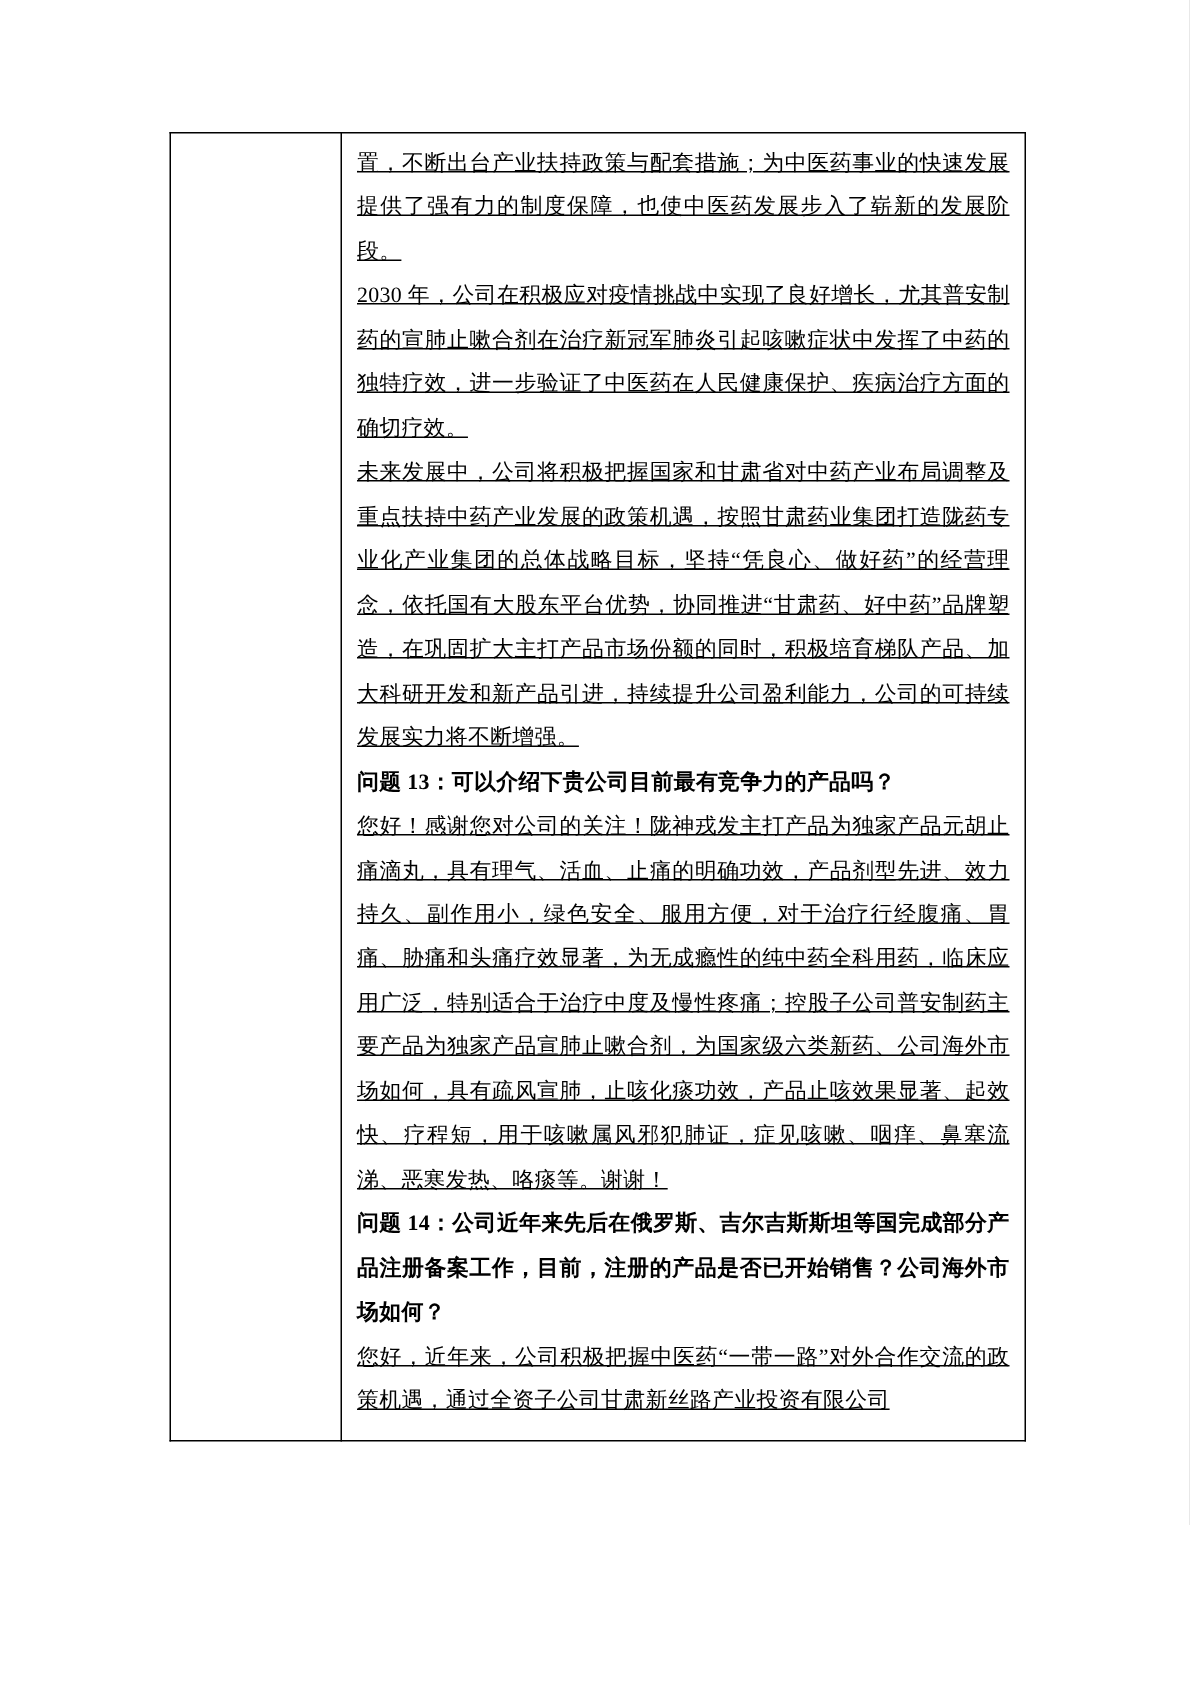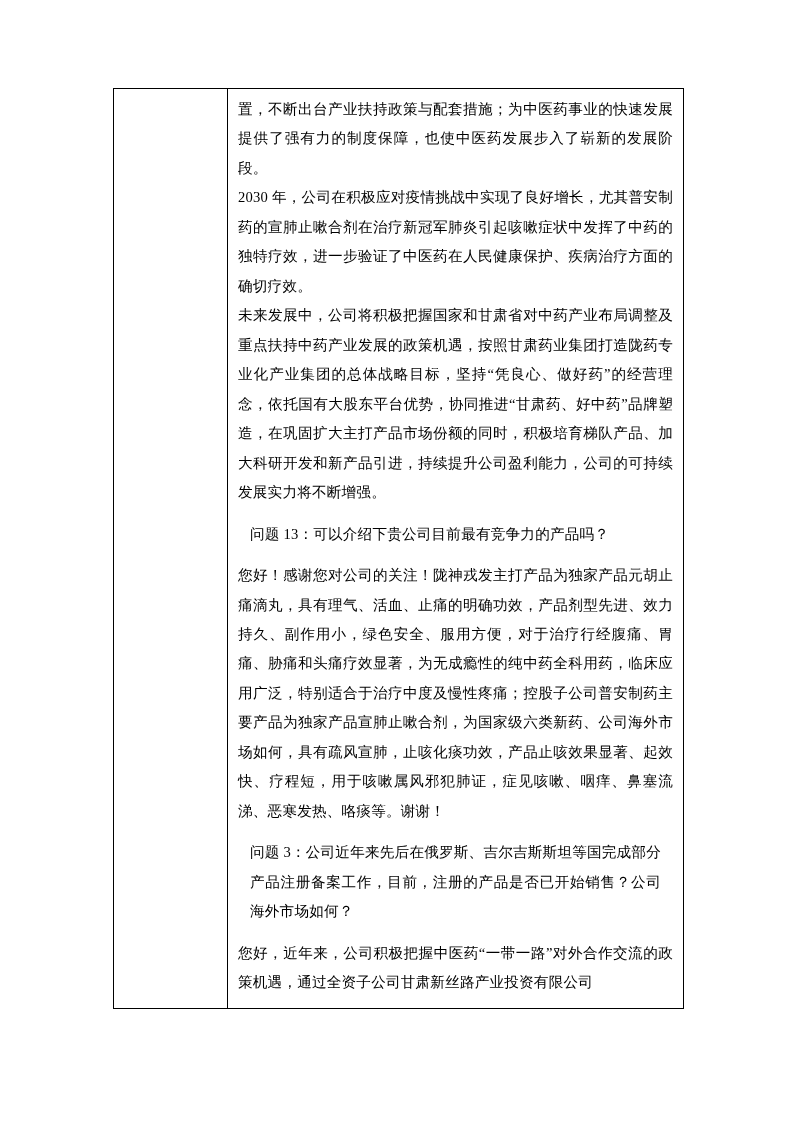"置，不断出台产业扶持政策与配套措施；为中医药事业的快速发展提供了强有力的制度保障" p.para { text-decoration: none -> underline }
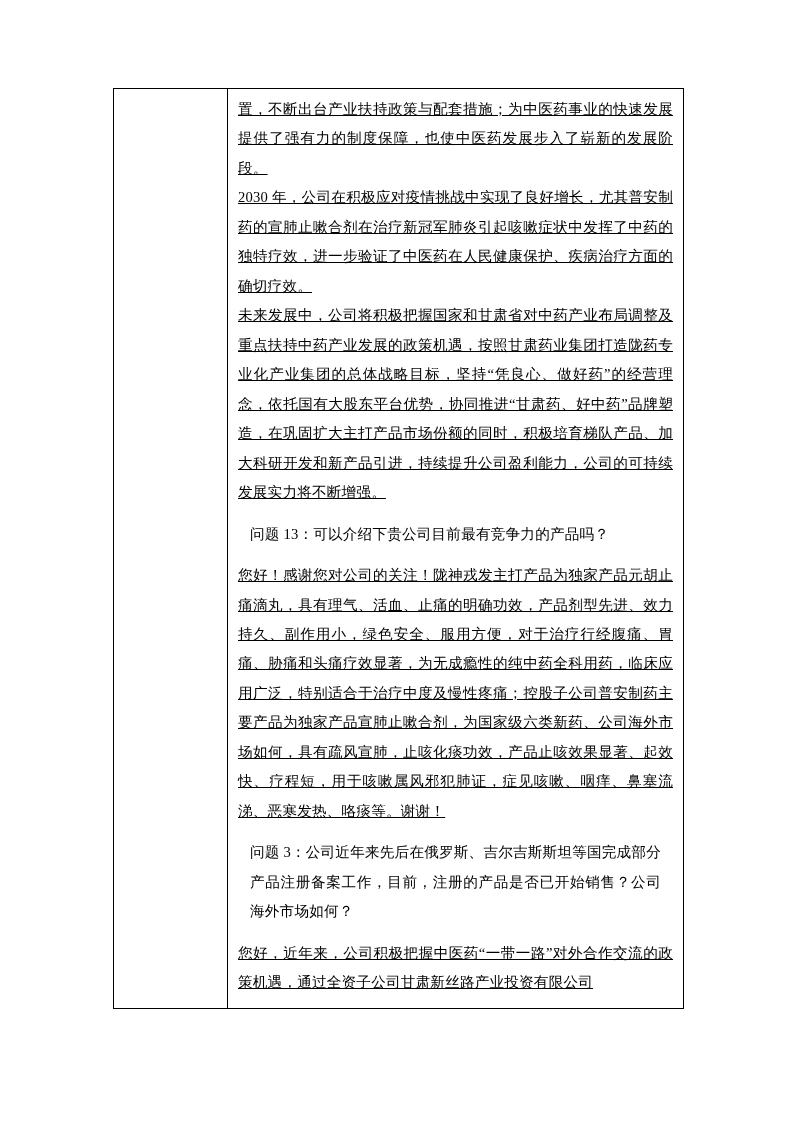"问题 13：可以介绍下贵公司目前最有竞争力的产品吗？" p.q { font-weight: normal -> bold; margin: 12px -> 0 }
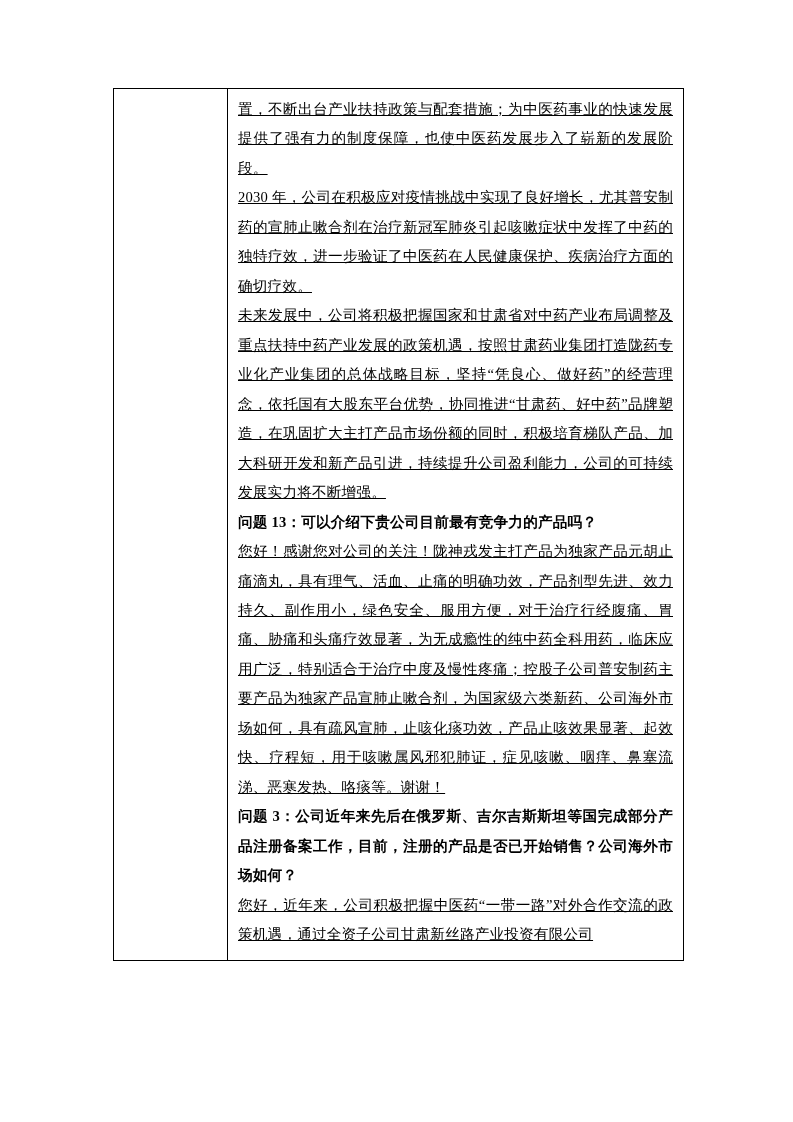"问题" p.q { text: 3 -> 14 }
